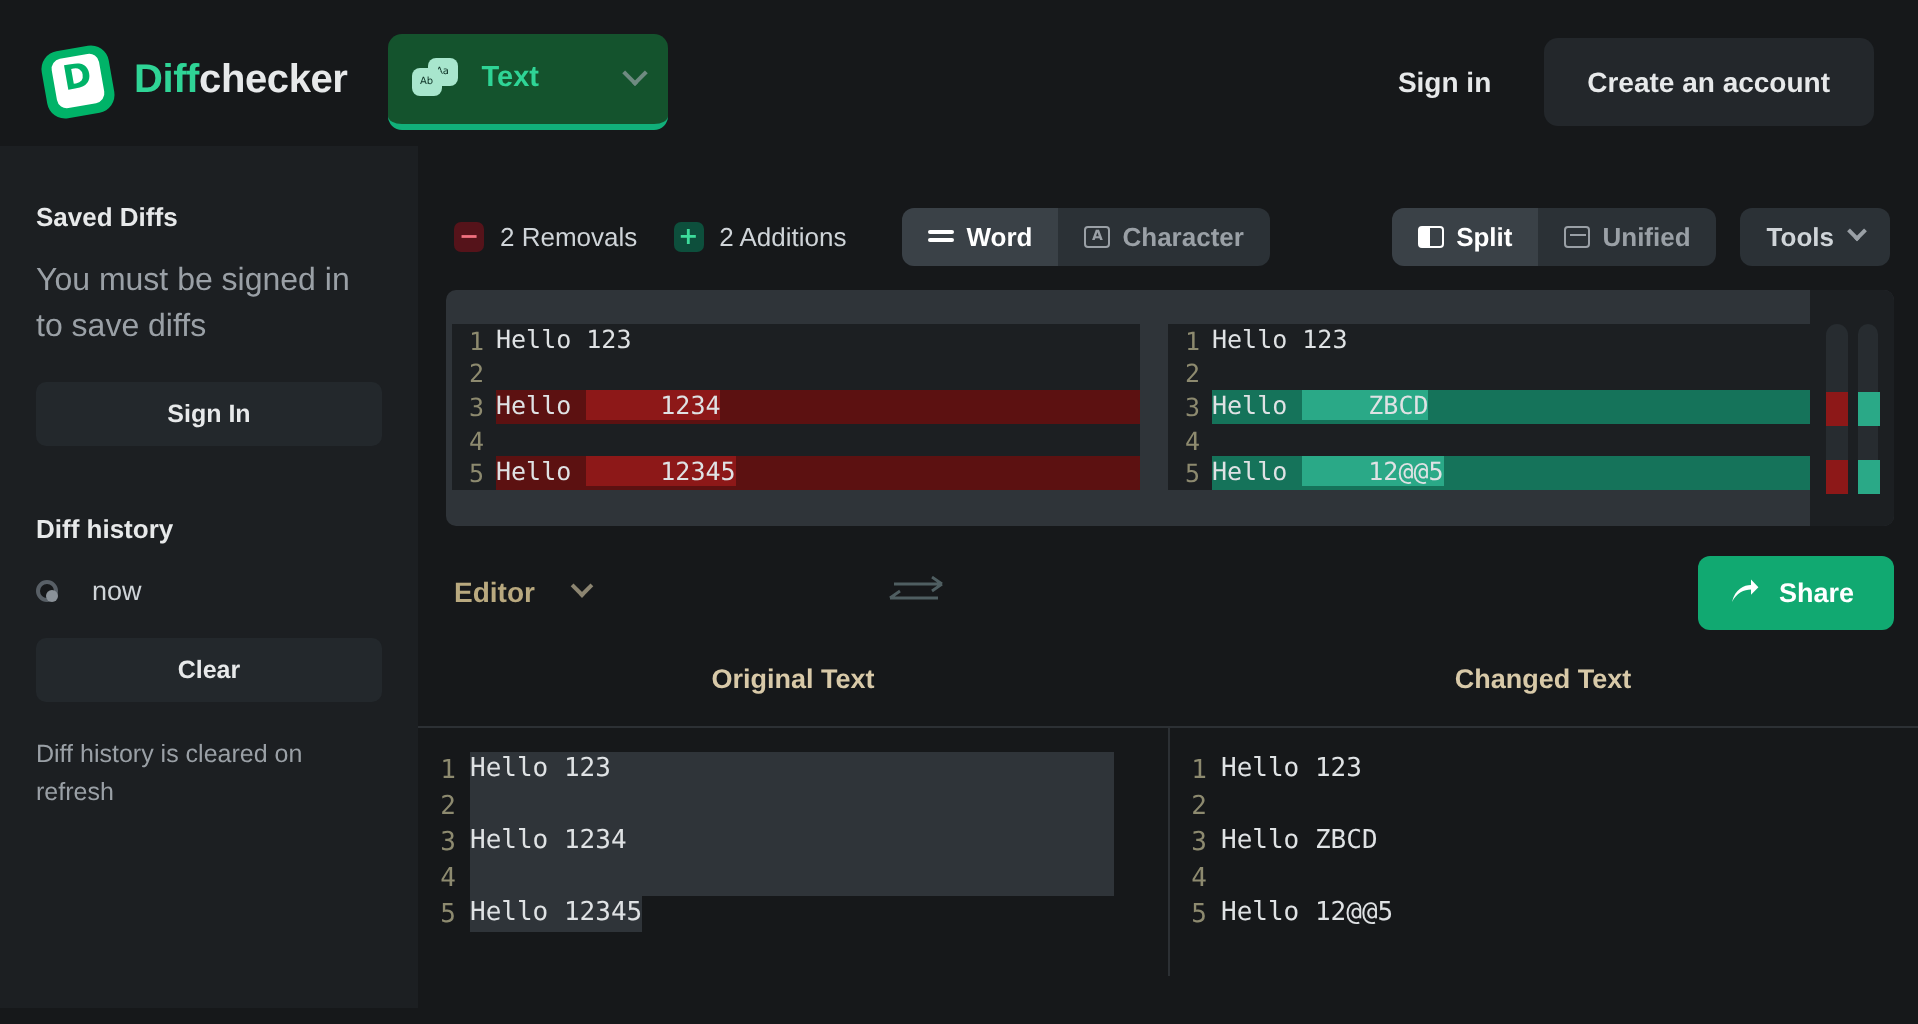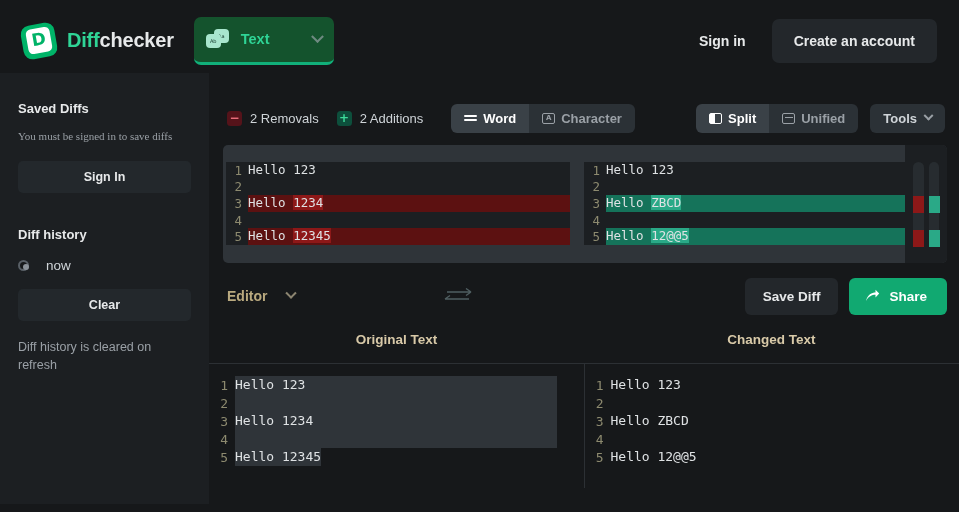"You must be signed in" .side-p { font-family: Liberation Serif, serif -> none; font-size: 11px -> 16px }
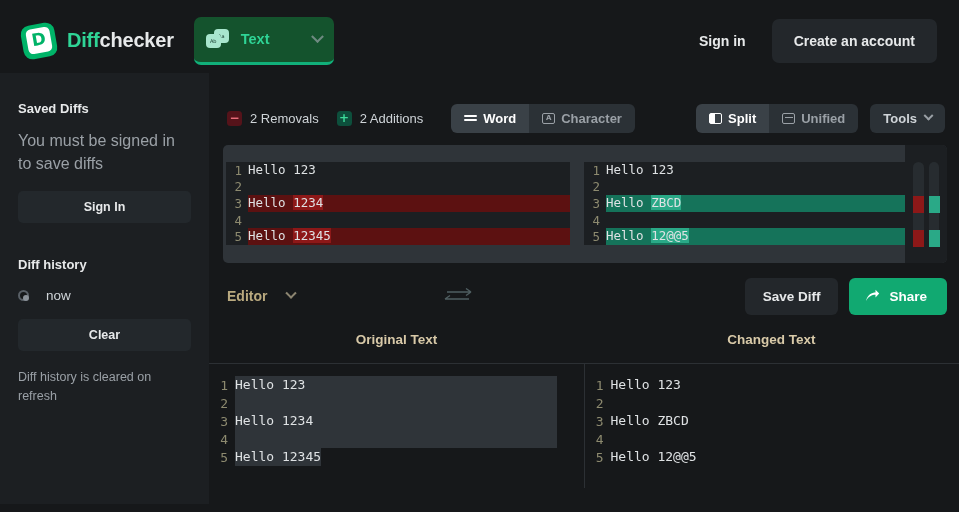"1234" .dline.rem .dtext em { padding-left: none -> 37px }
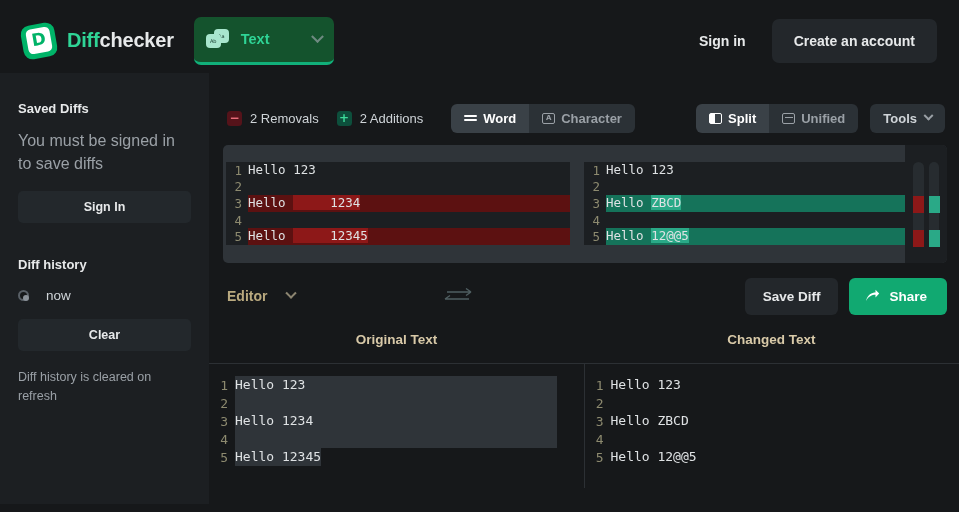"ZBCD" .dline.add .dtext em { padding-left: none -> 33px }
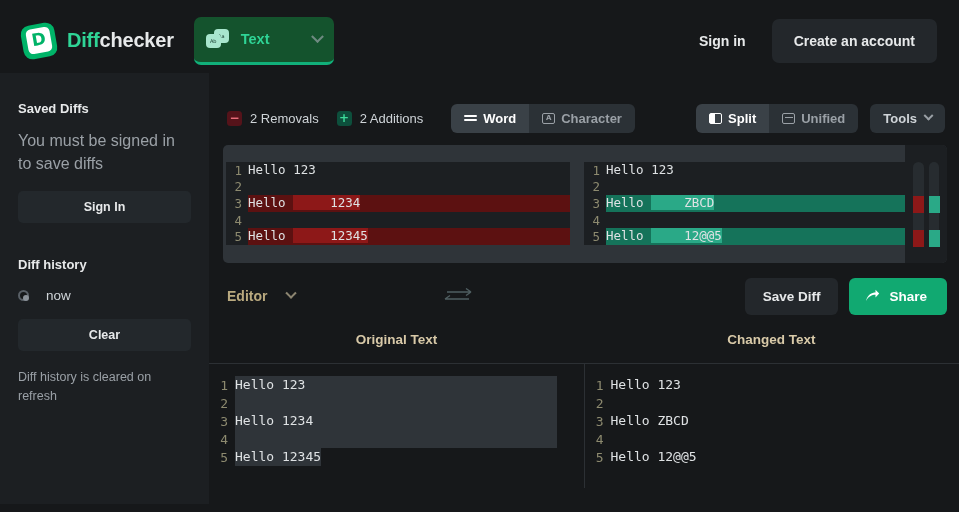"Save Diff" button { html: <button>Save Diff</button> -> none }
